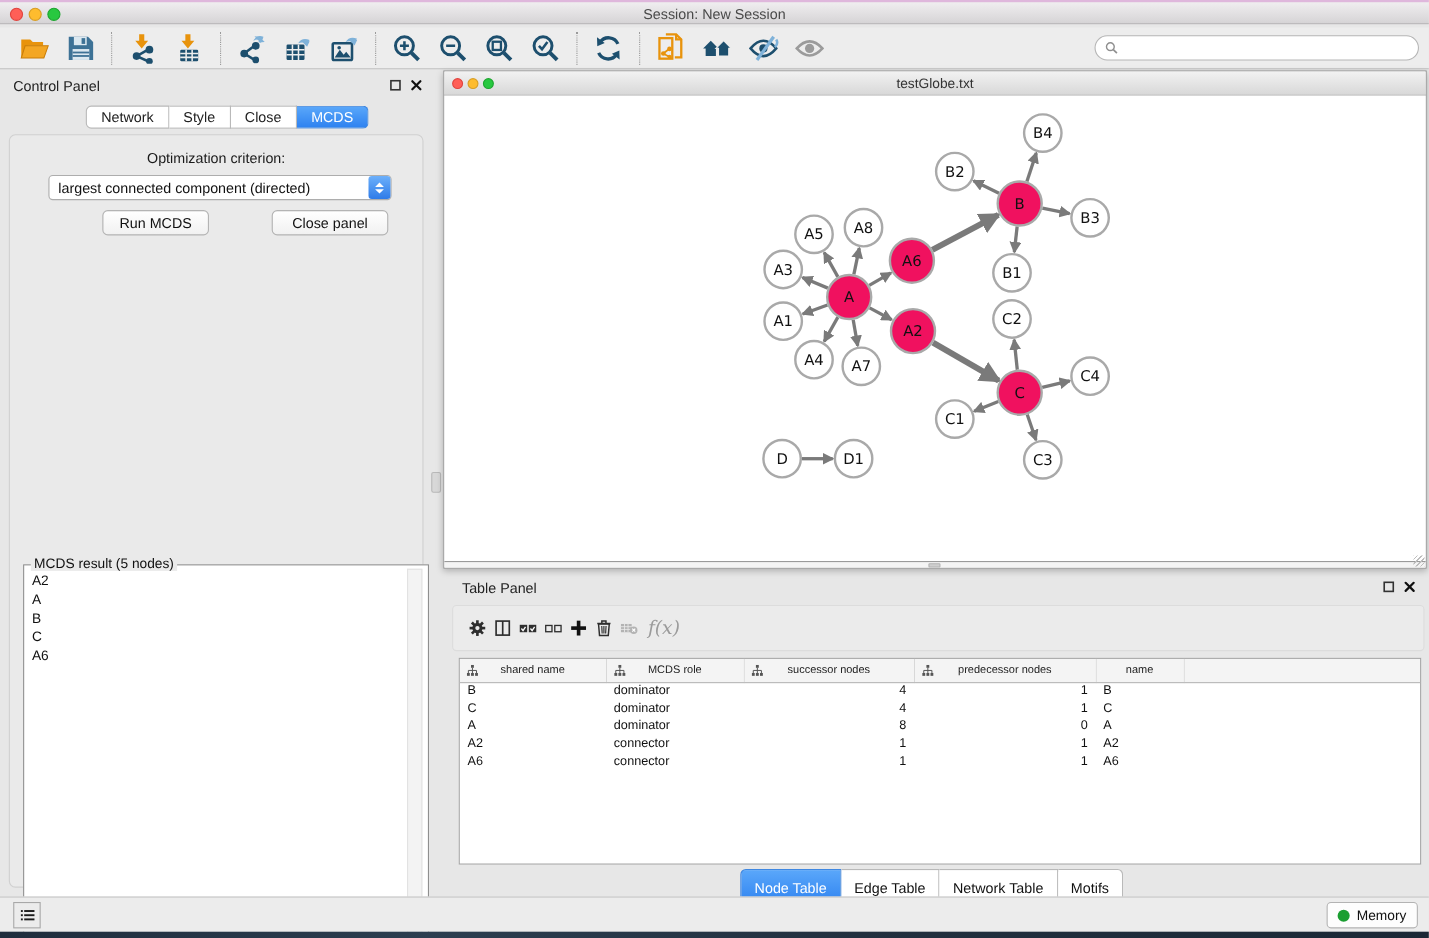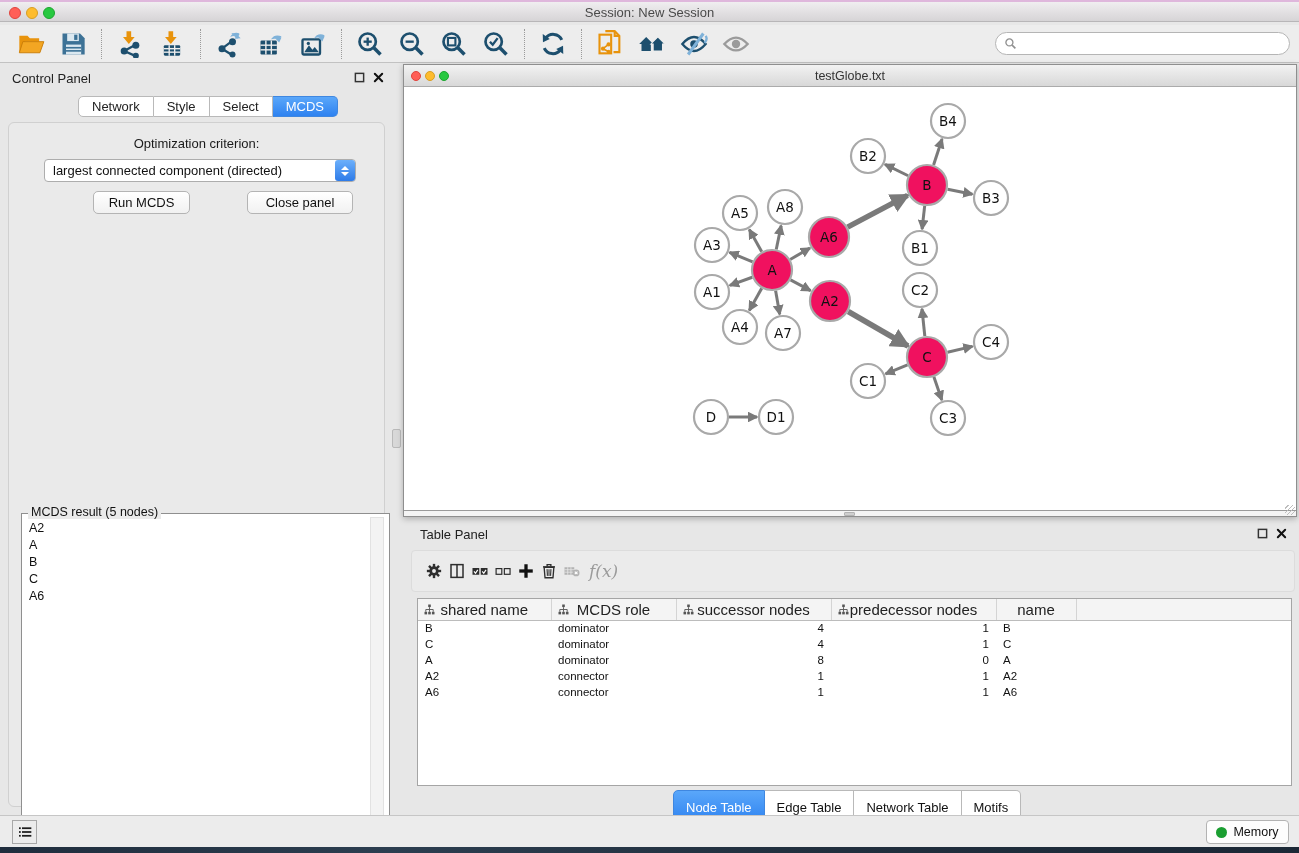"Select" span.seg-btn { text: Select -> Close }
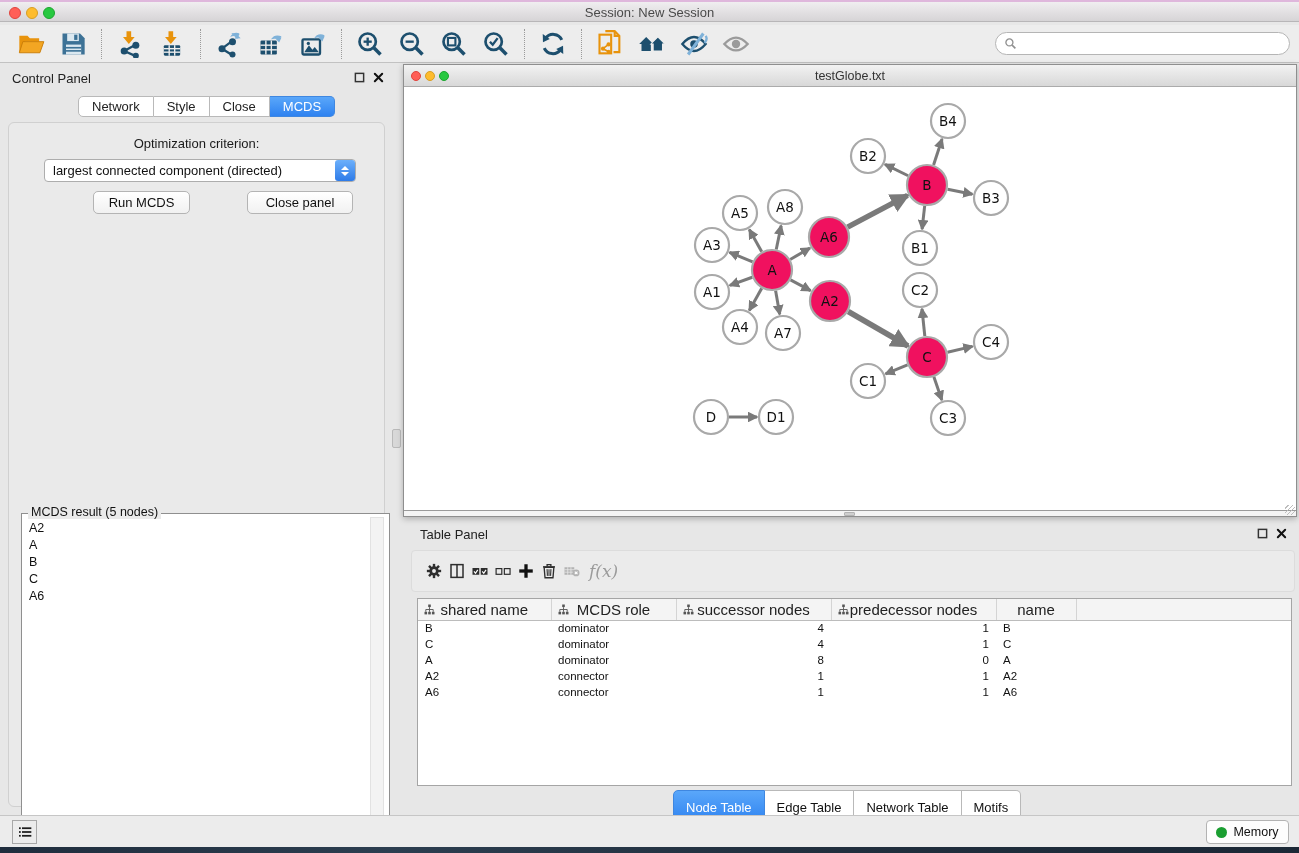"shared name" #node-table th { font-size: 15px -> 10px }
